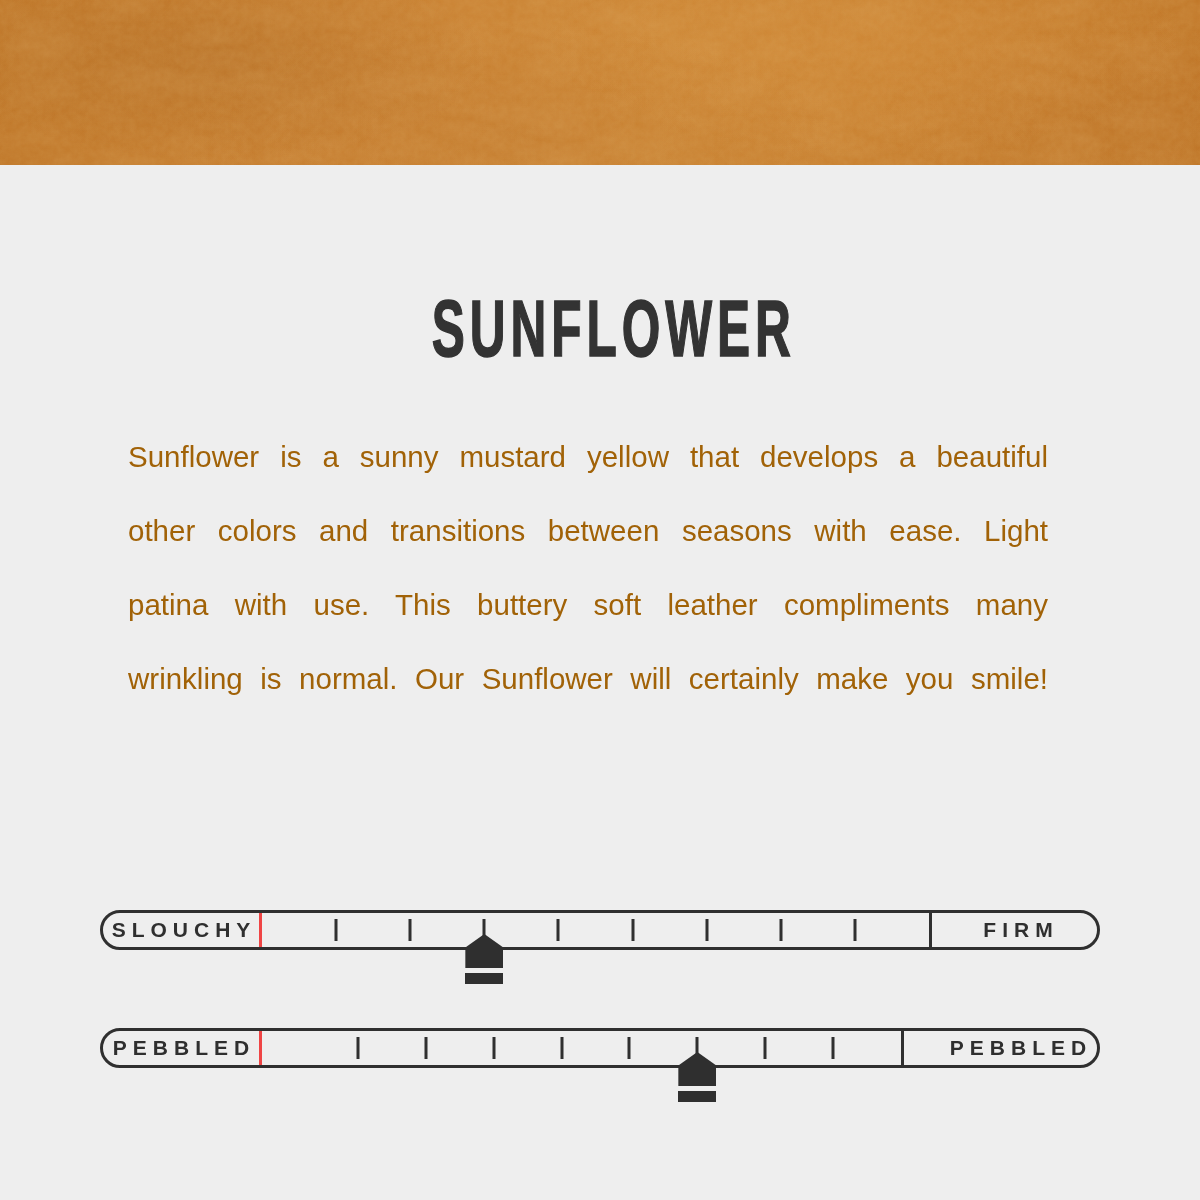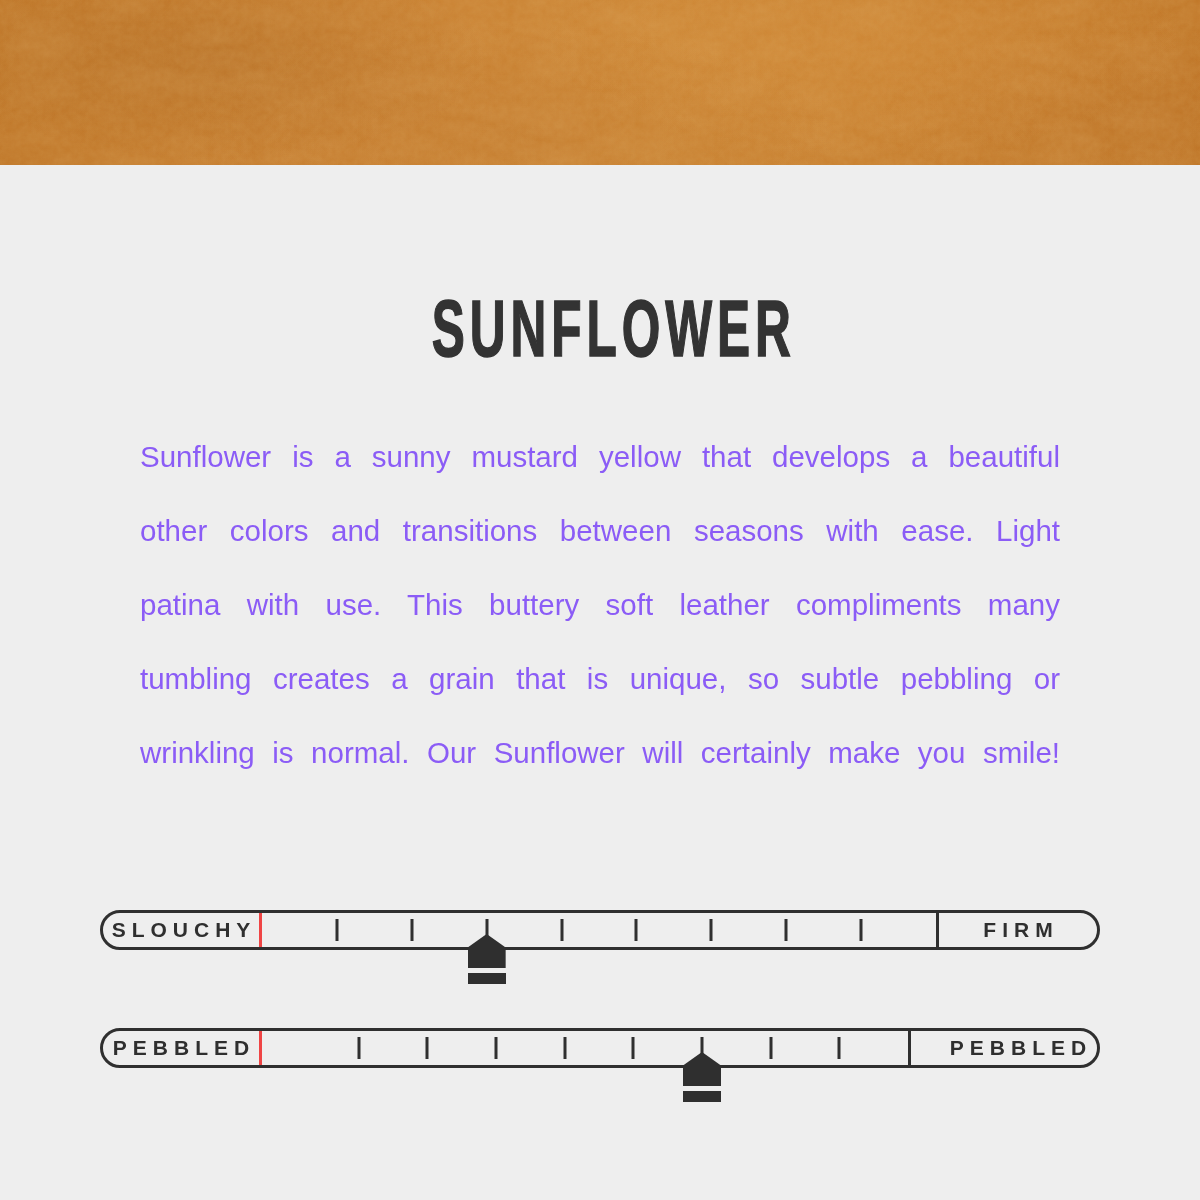"Sunflower is a sunny mustard" .description { color: #8b5cf6 -> #a16207; left: 140px -> 128px }
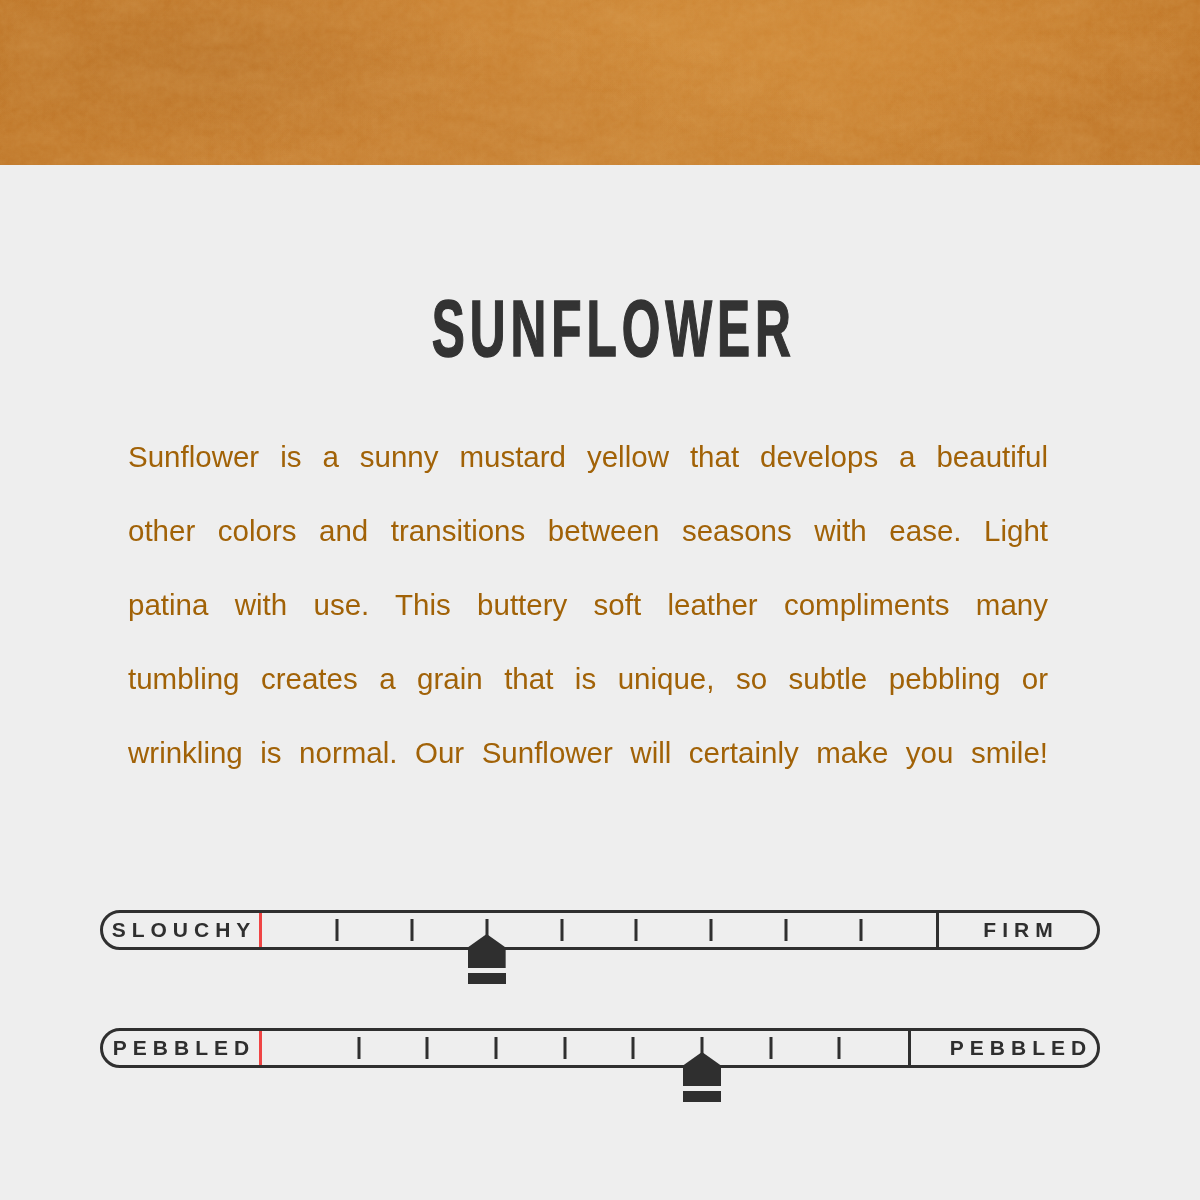"tumbling creates a grain that" div.line { html: <div>tumbling creates a grain that is unique, so subtle pebbling or</div> -> none }
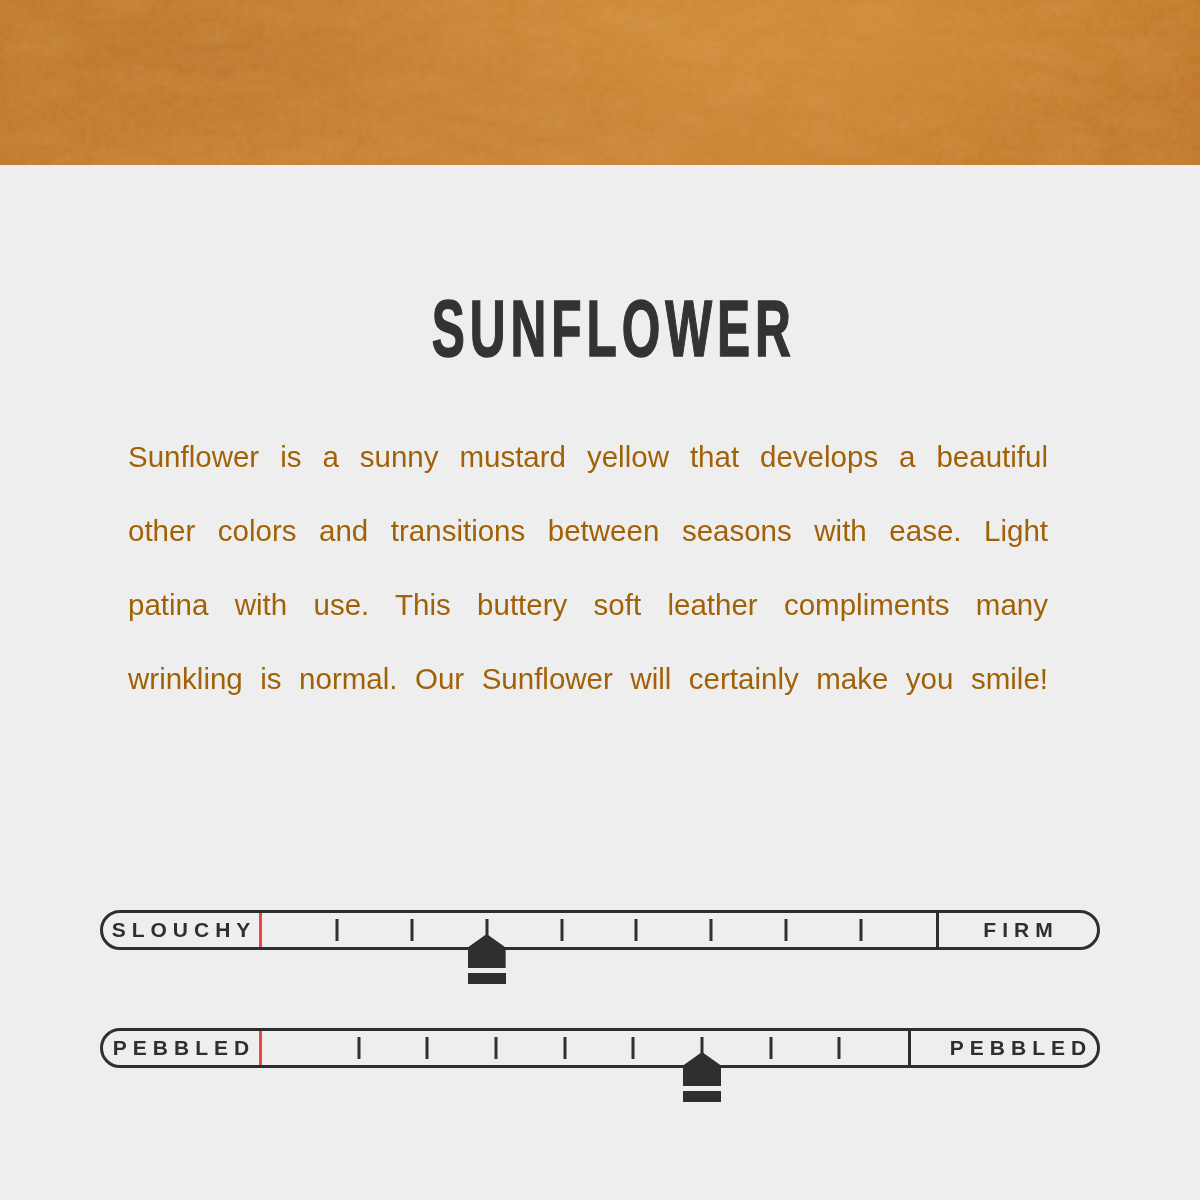"FIRM" .cap.right { padding-left: none -> 7px }
